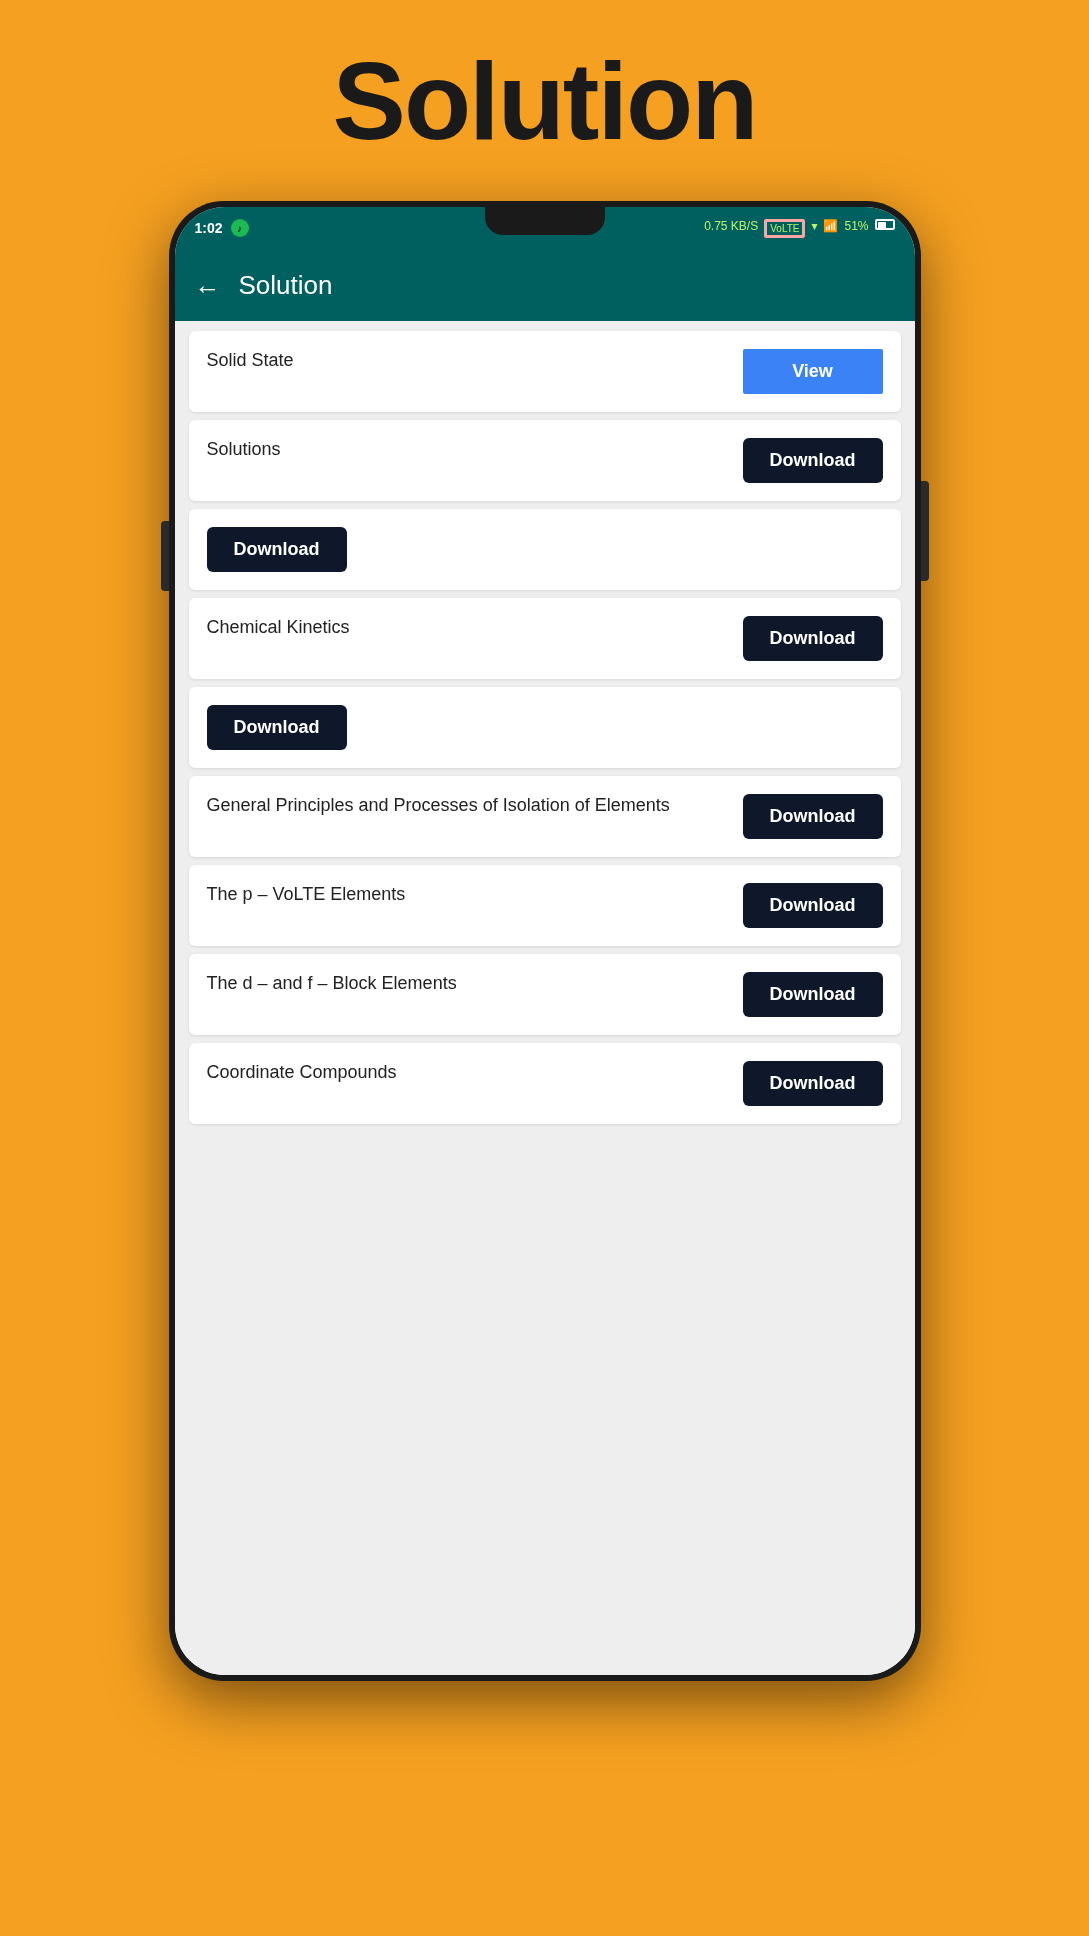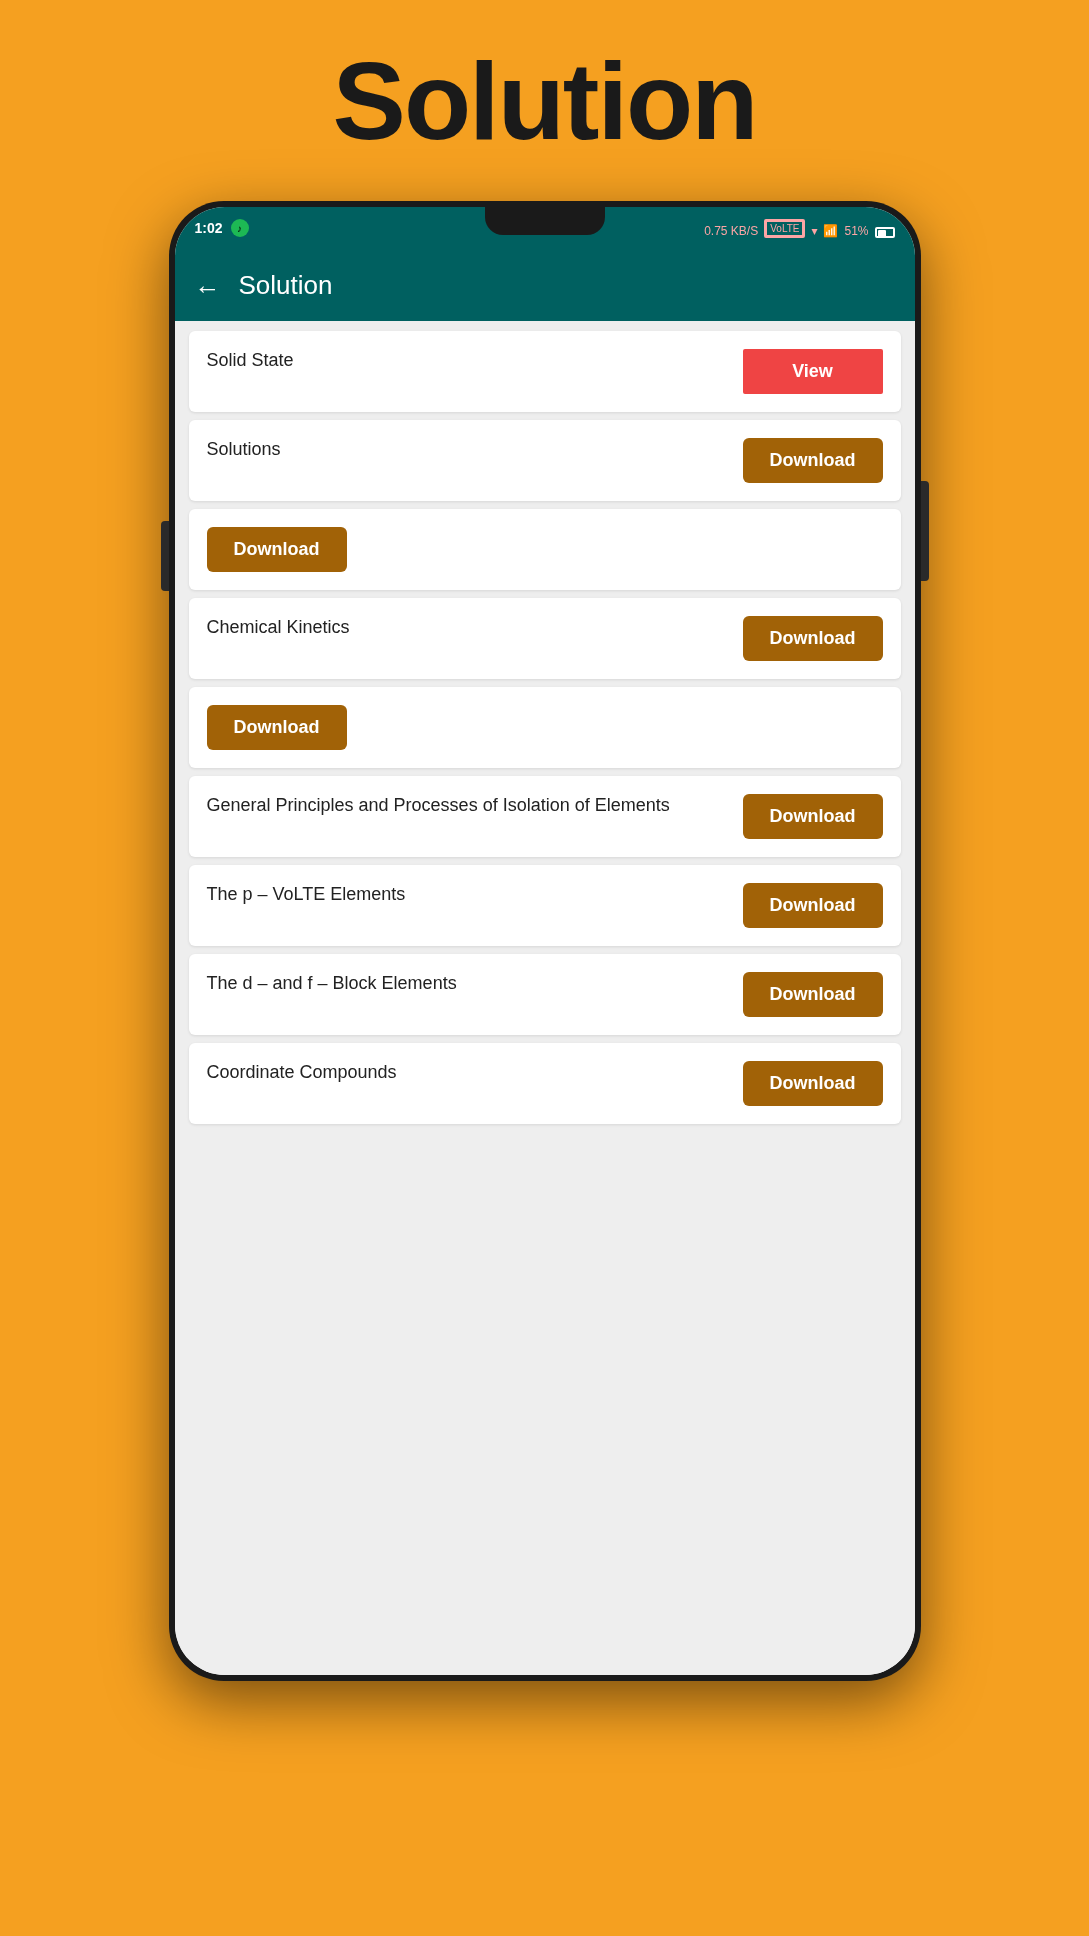"0.75 KB/S" .status-right { align-items: flex-end -> flex-start; color: #fca5a5 -> #bef264 }
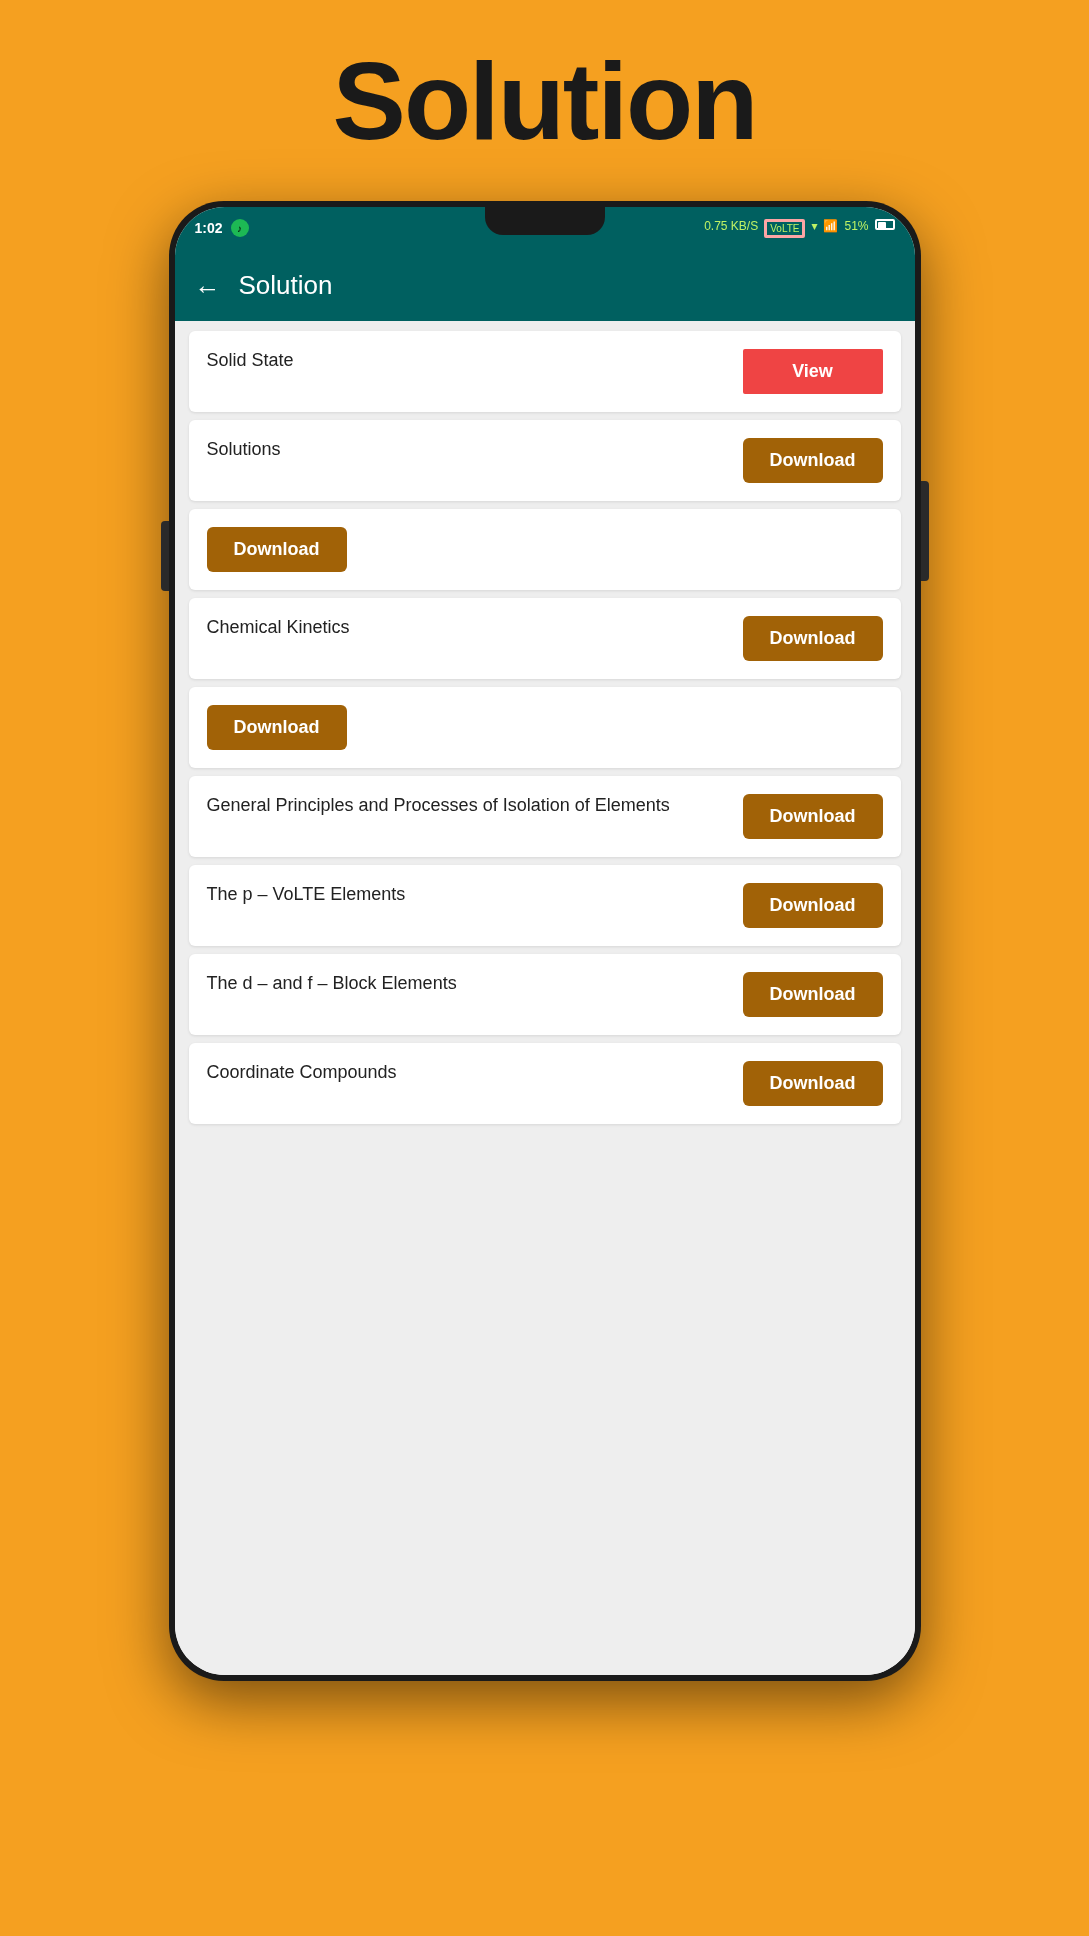"View" .btn-view { background: #ef4444 -> #3b82f6 }
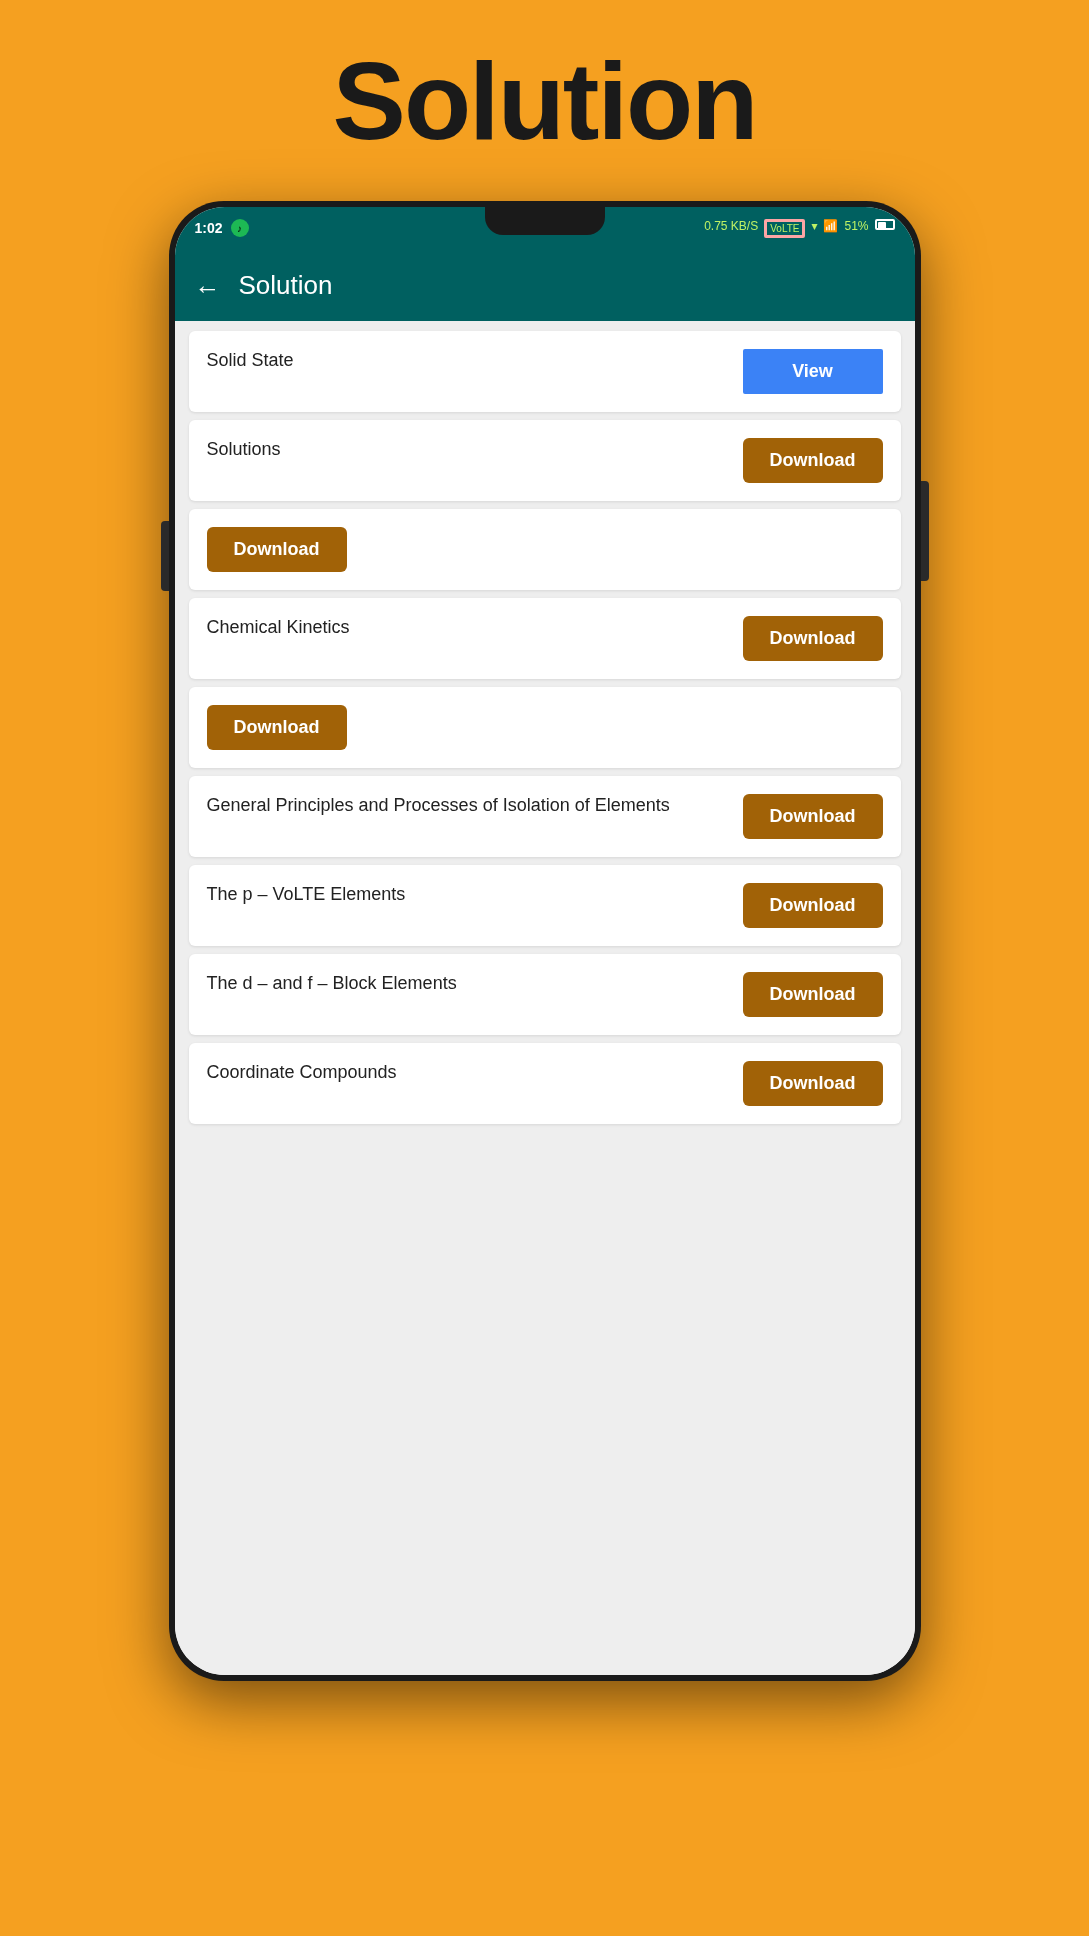"Download" .btn-download { background: #a16207 -> #0f172a }
